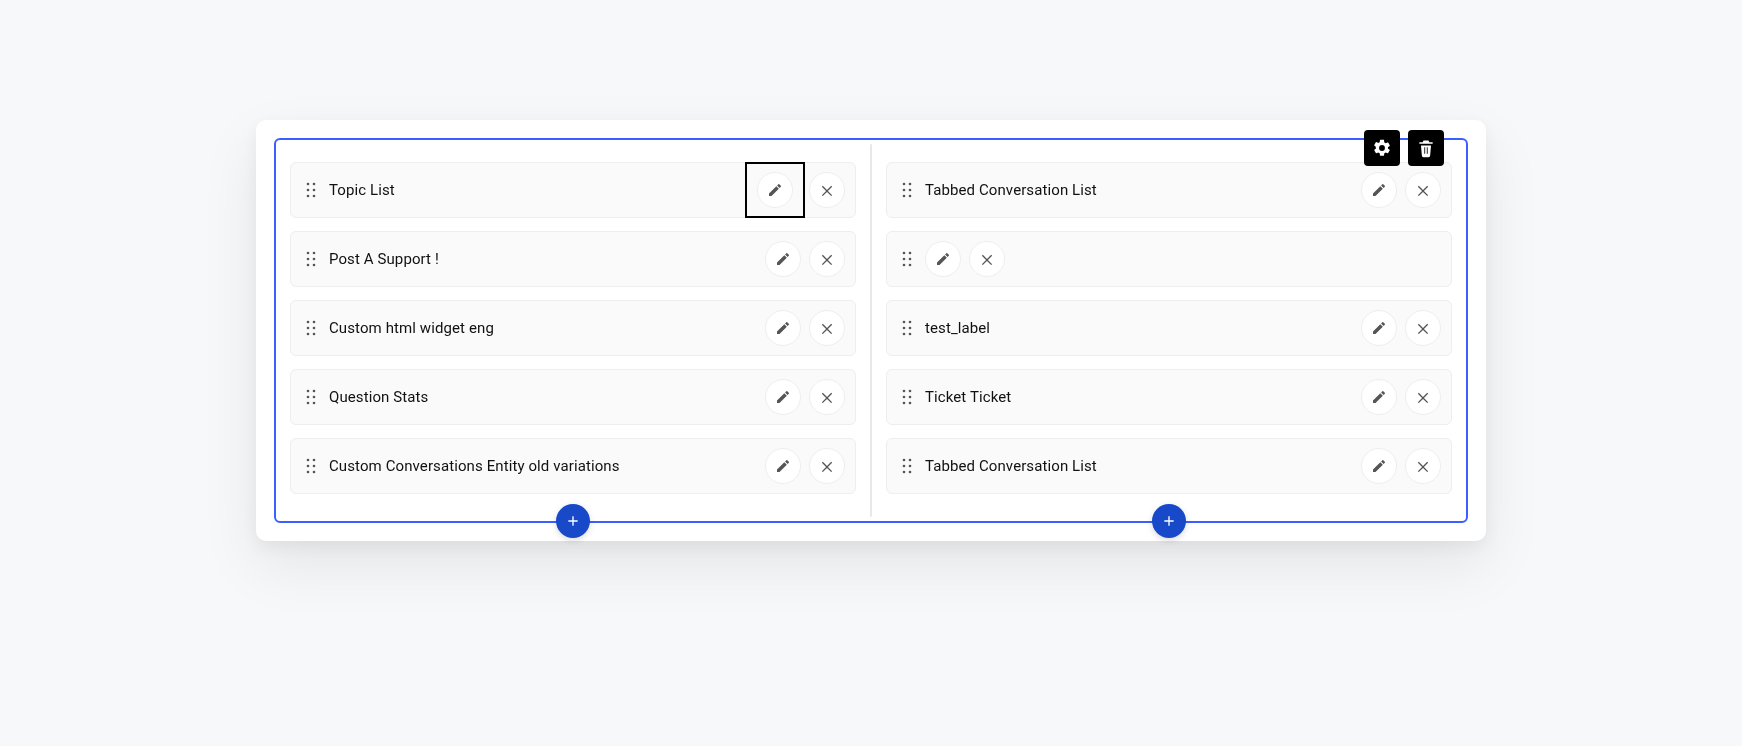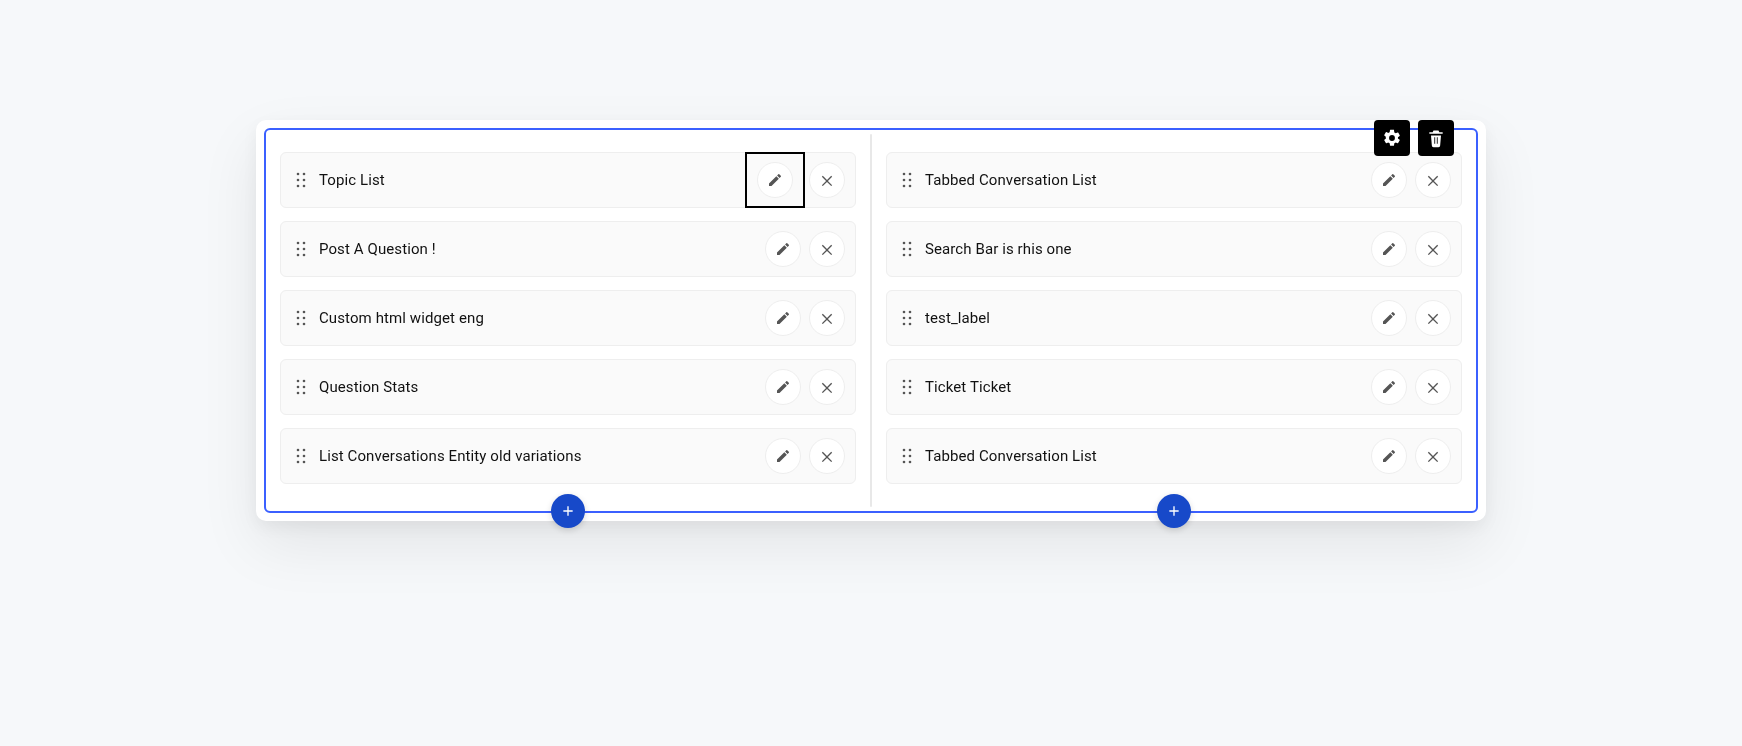"Topic List" .selected-frame { margin: 8px -> 18px }
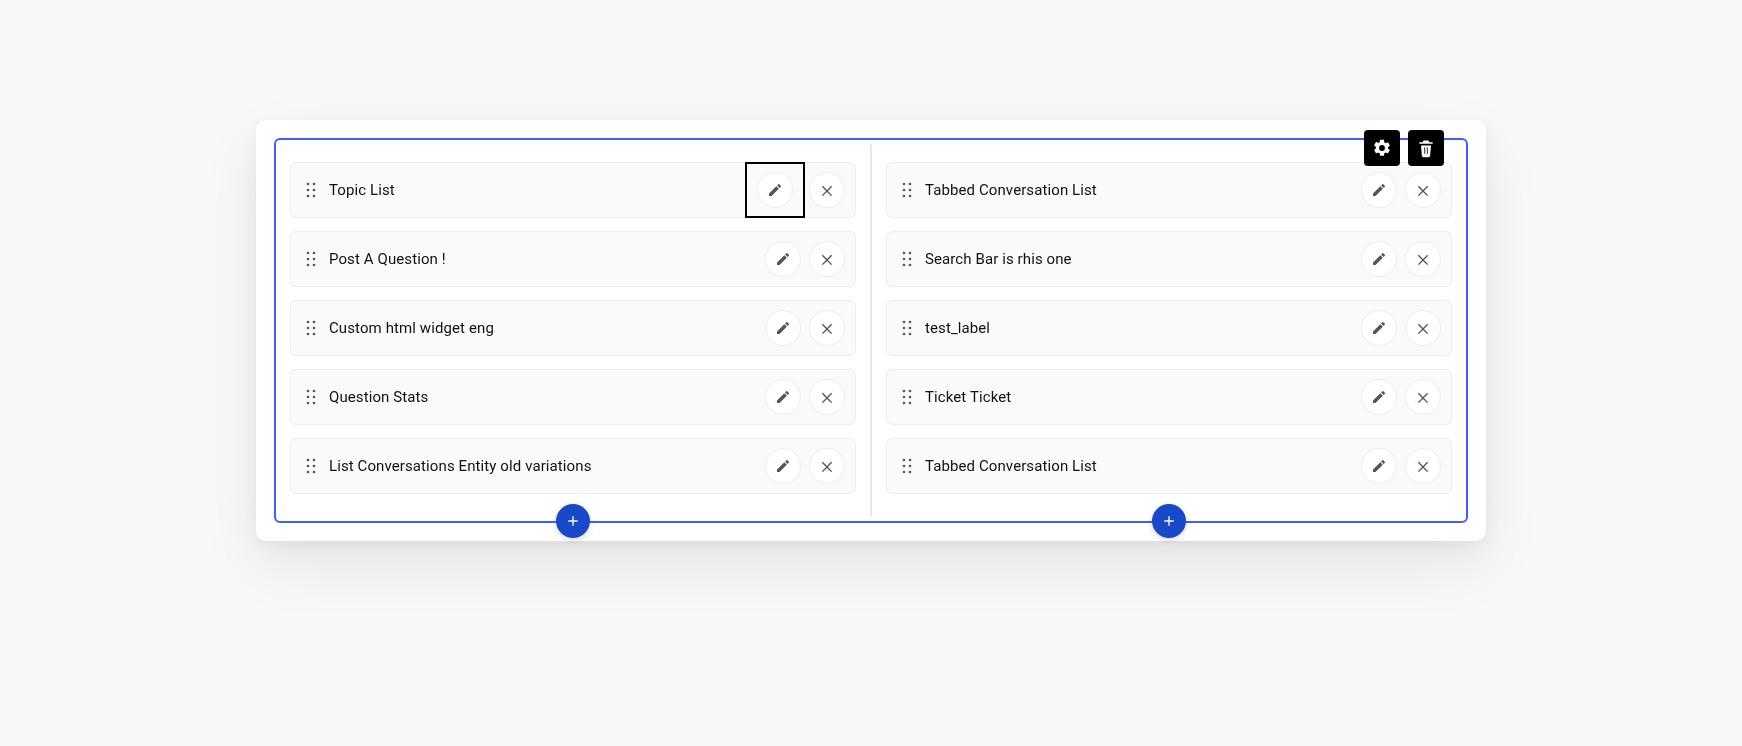"Post A Question !" span.widget-label { text: Question -> Support }
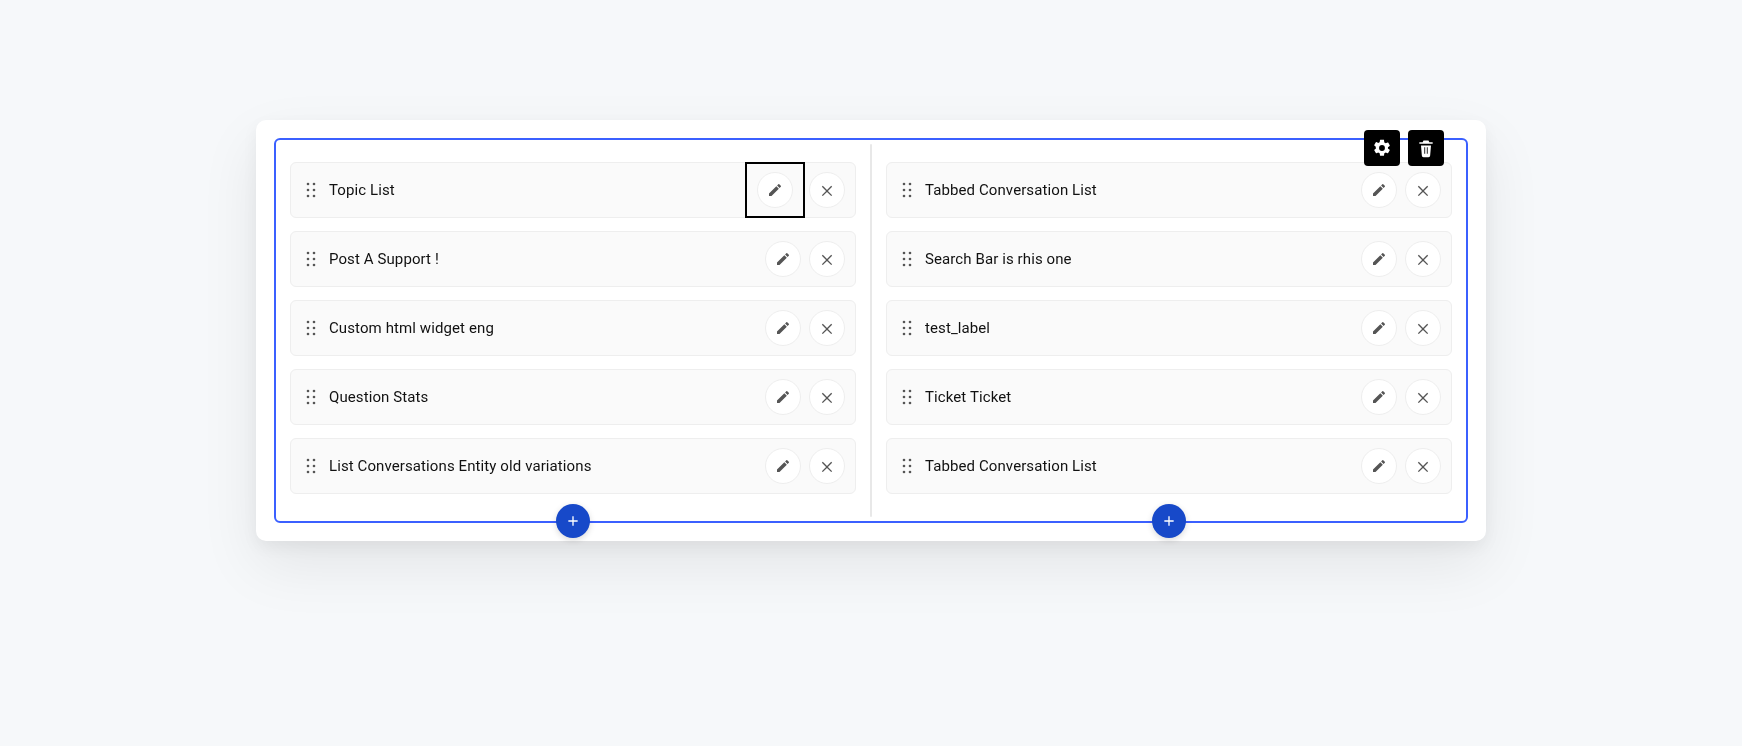"Search Bar is rhis one" span.widget-label { html: <span>Search Bar is rhis one</span> -> none }
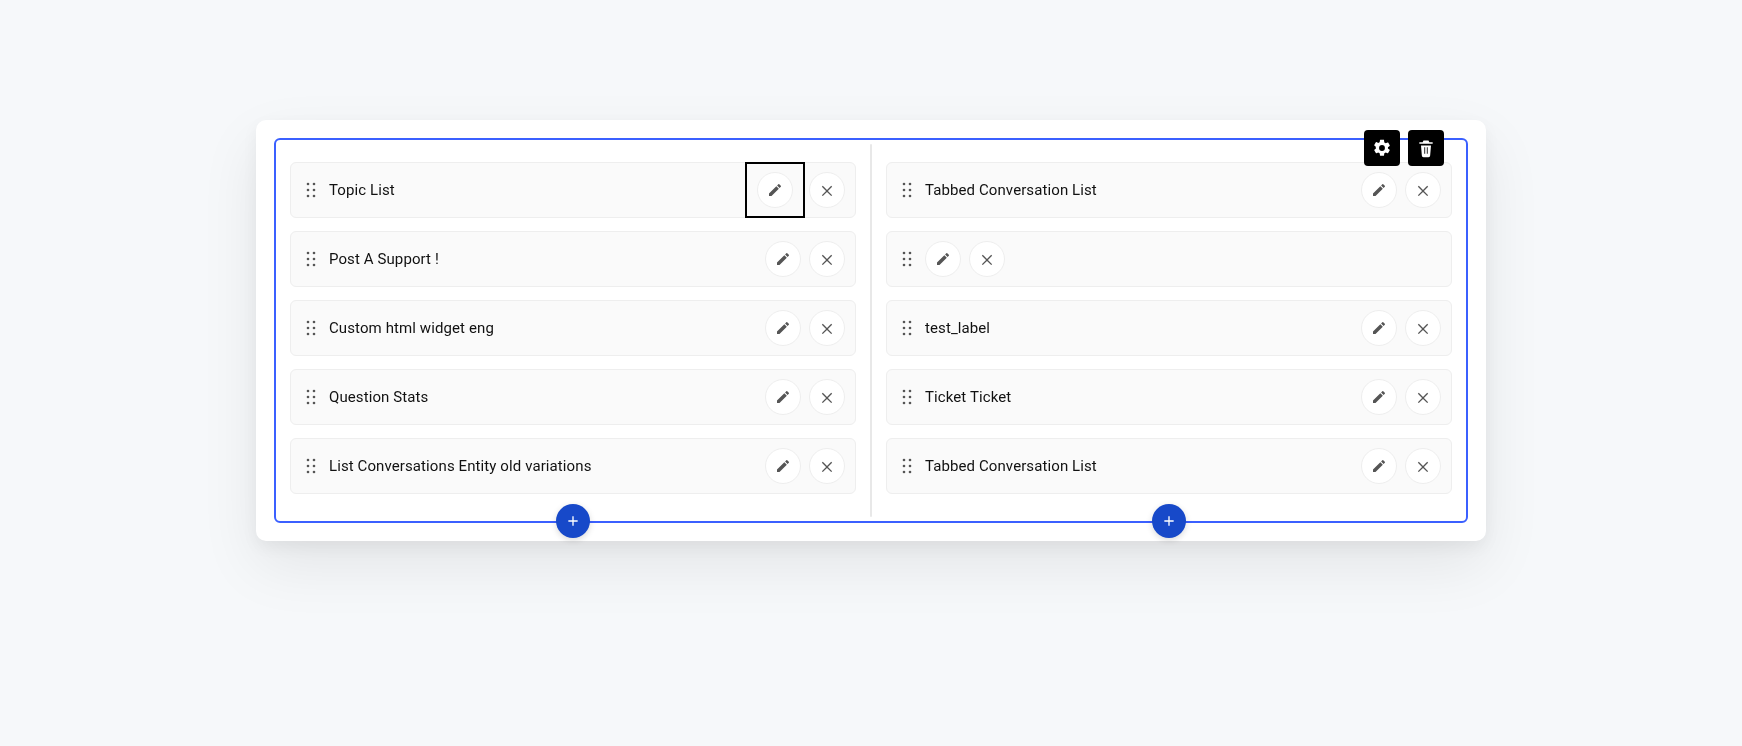"List Conversations Entity old variations" span.widget-label { text: List -> Custom }
